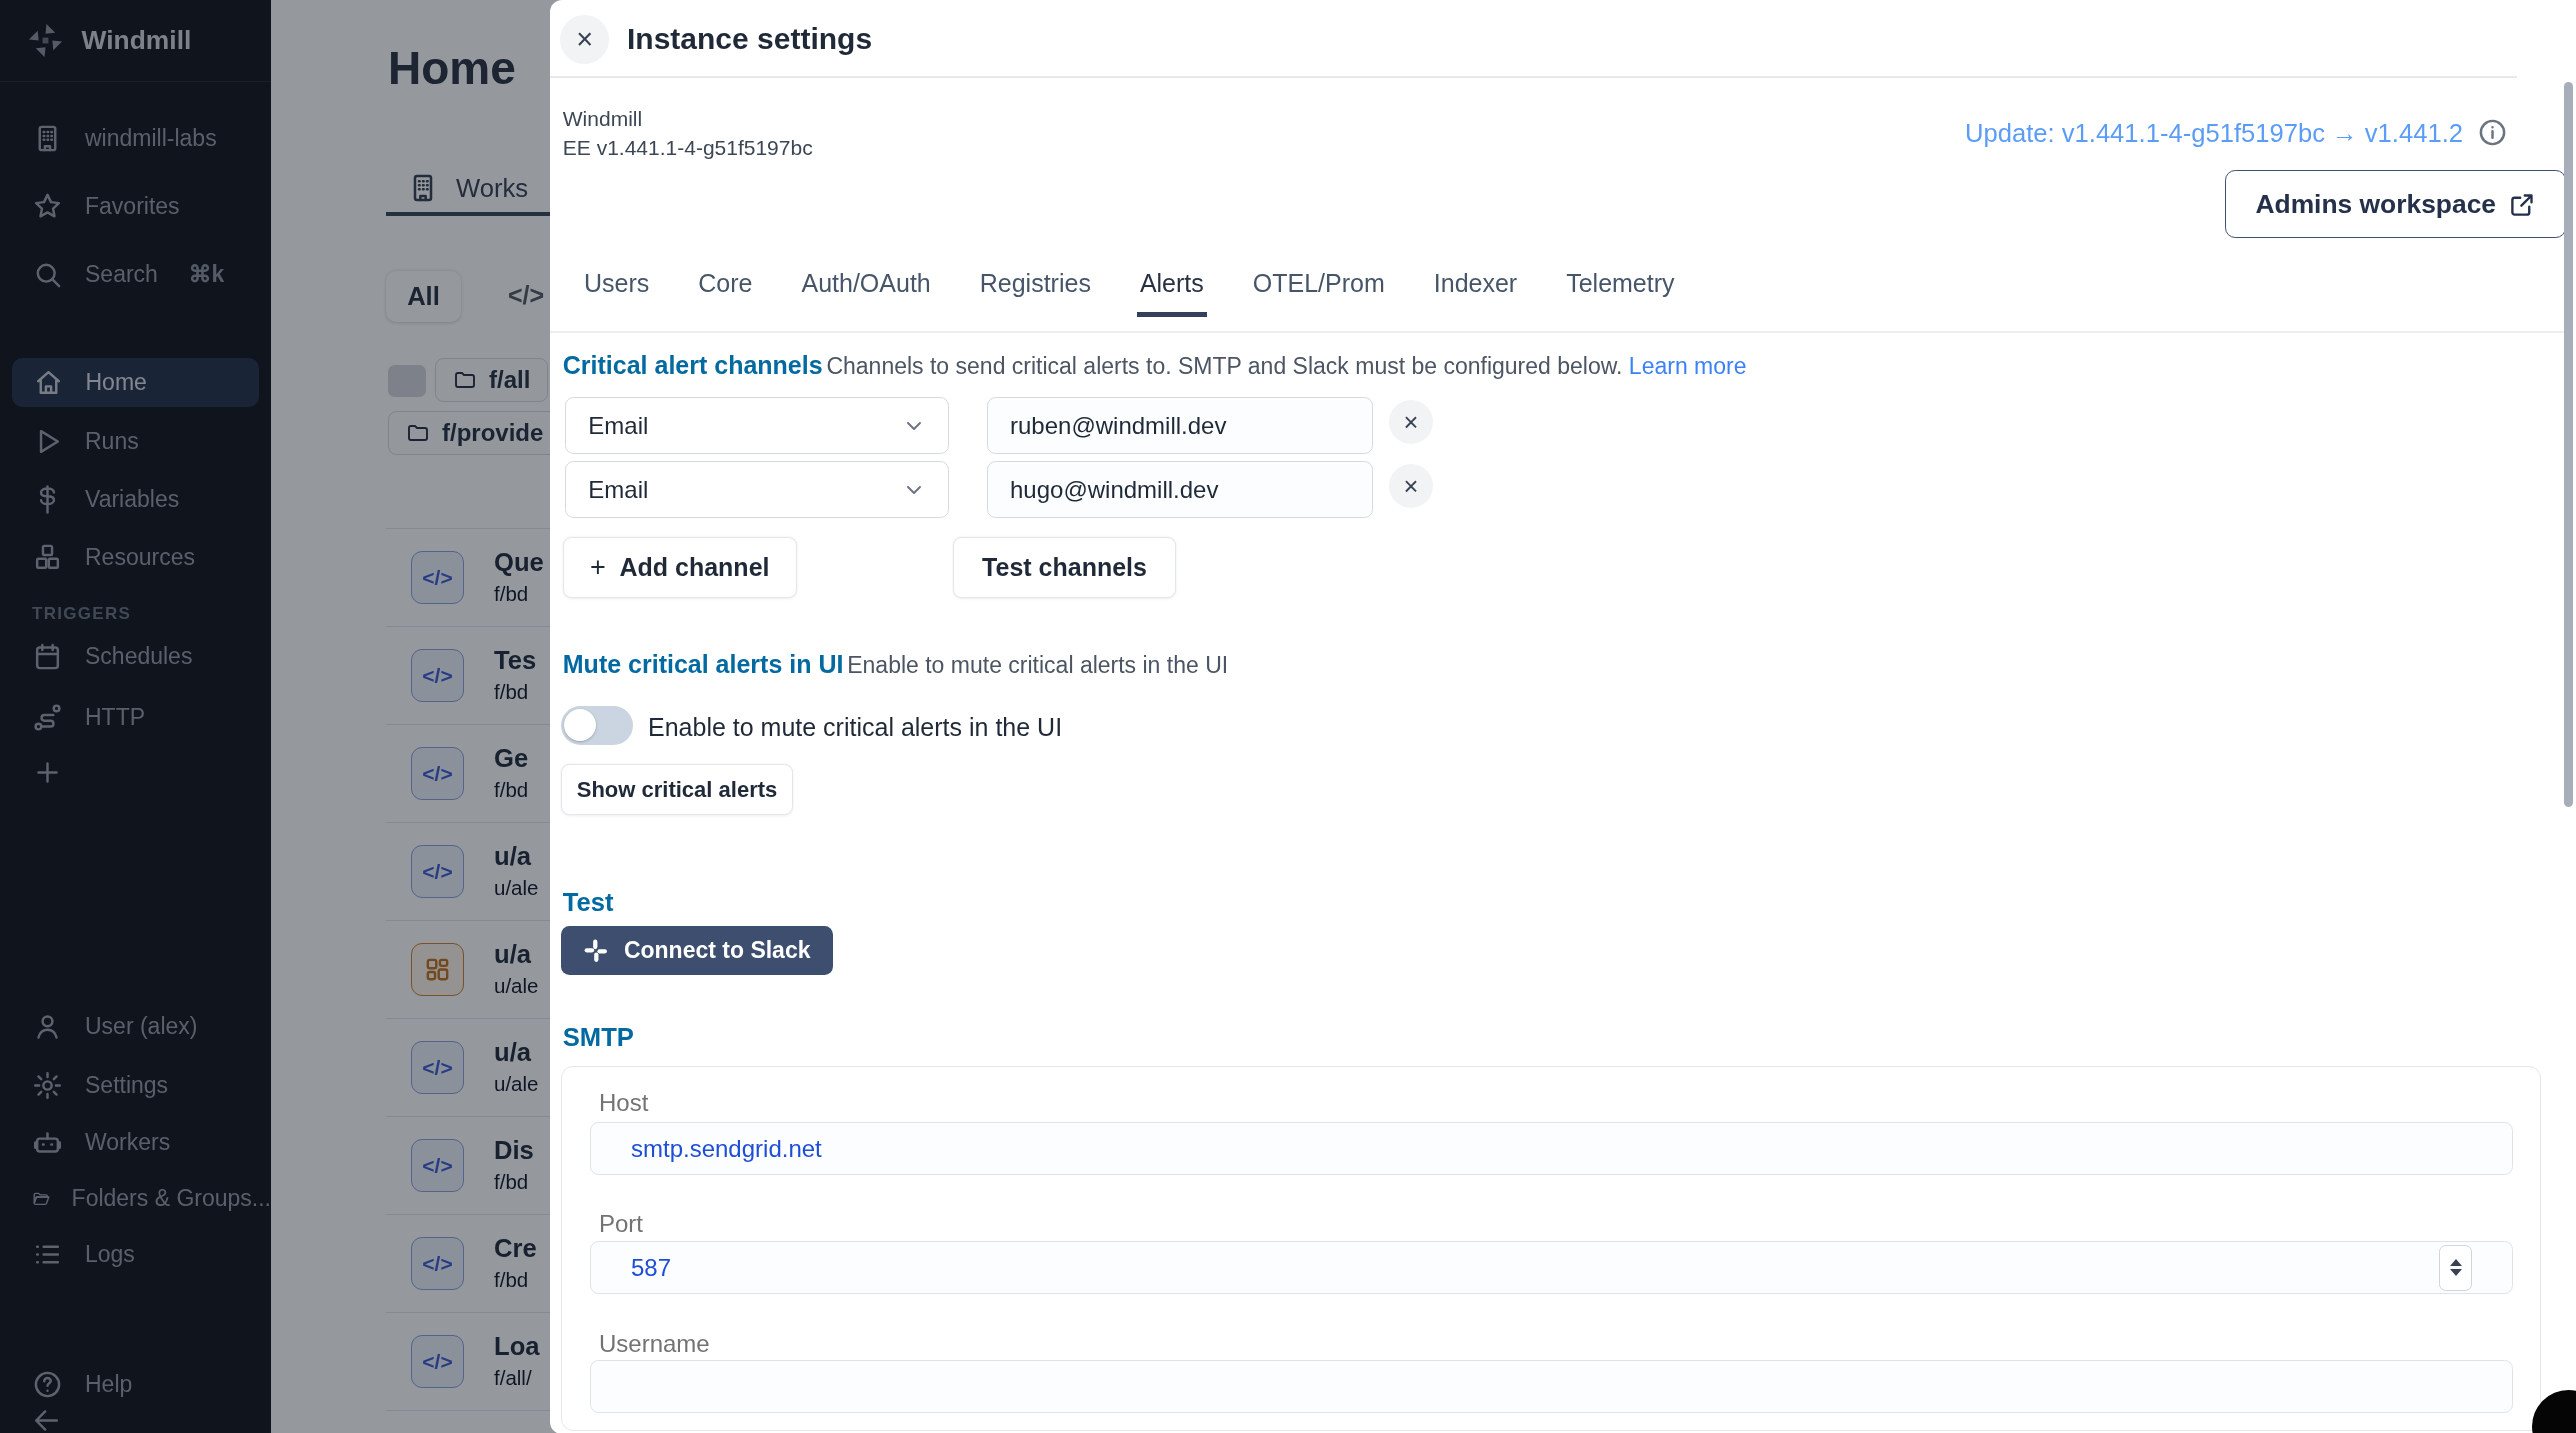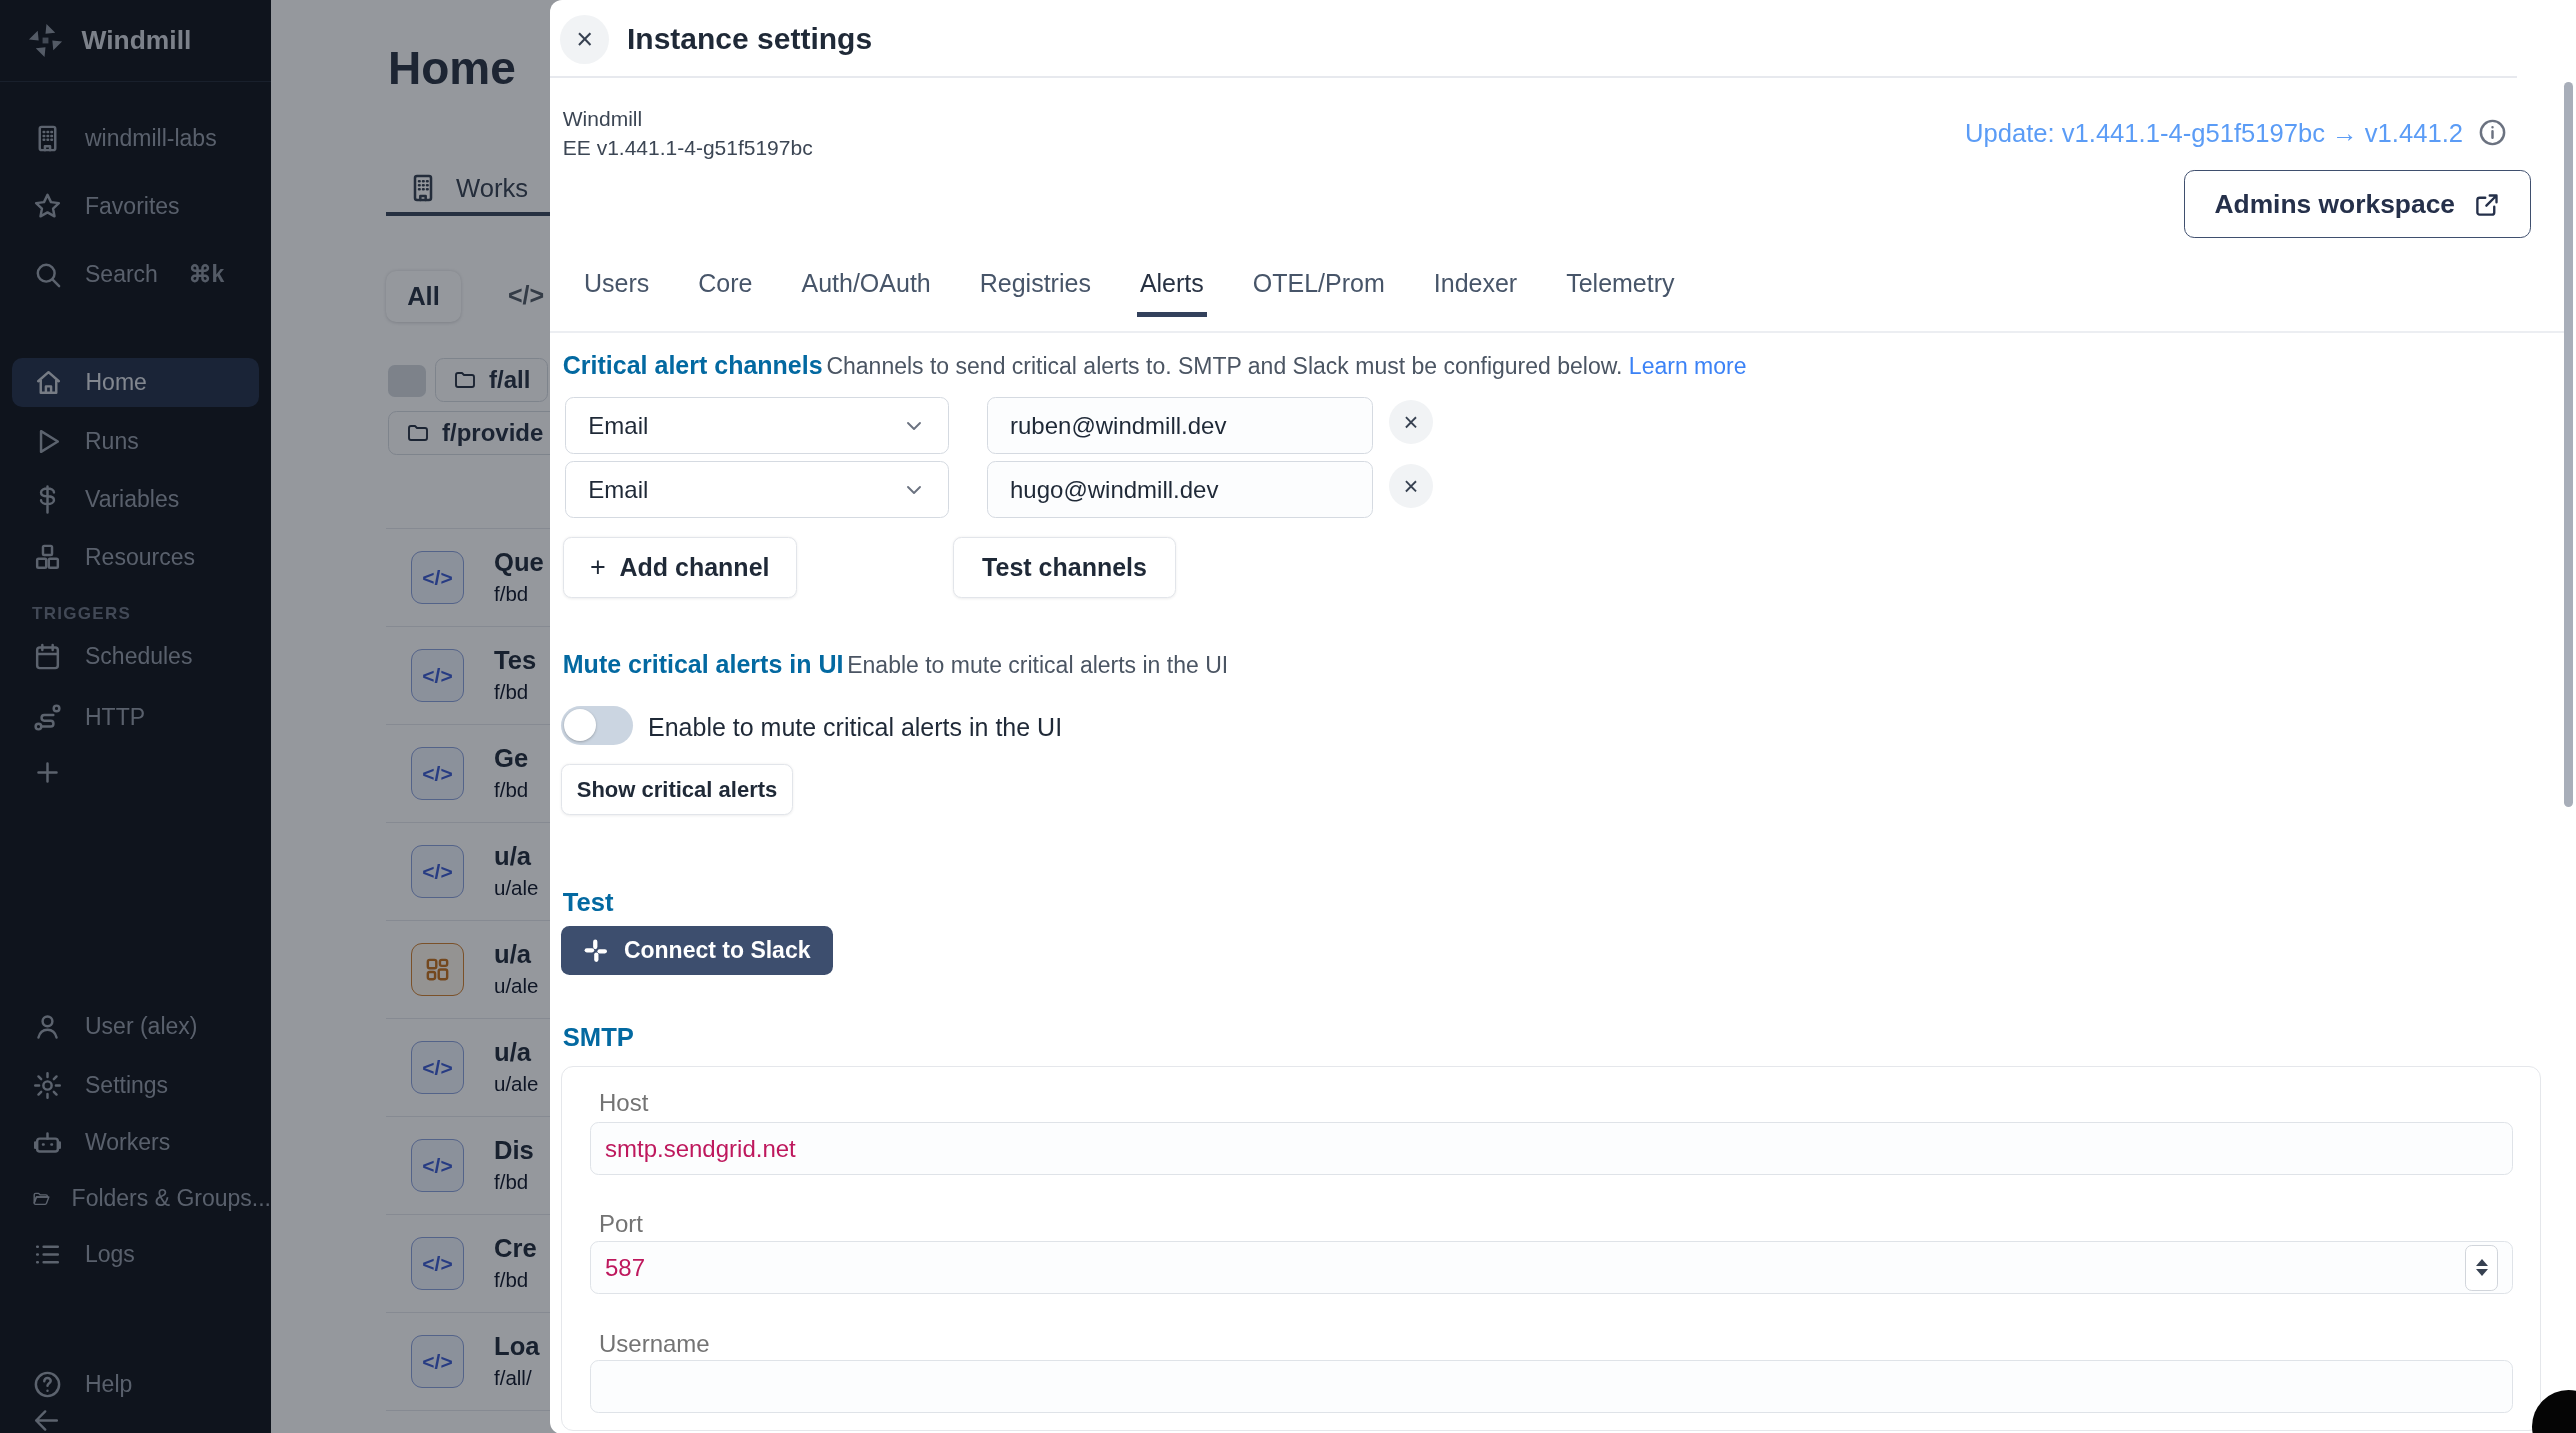"Admins workspace" .adminbtn { gap: 19px -> 13px; right: 45px -> 10px }
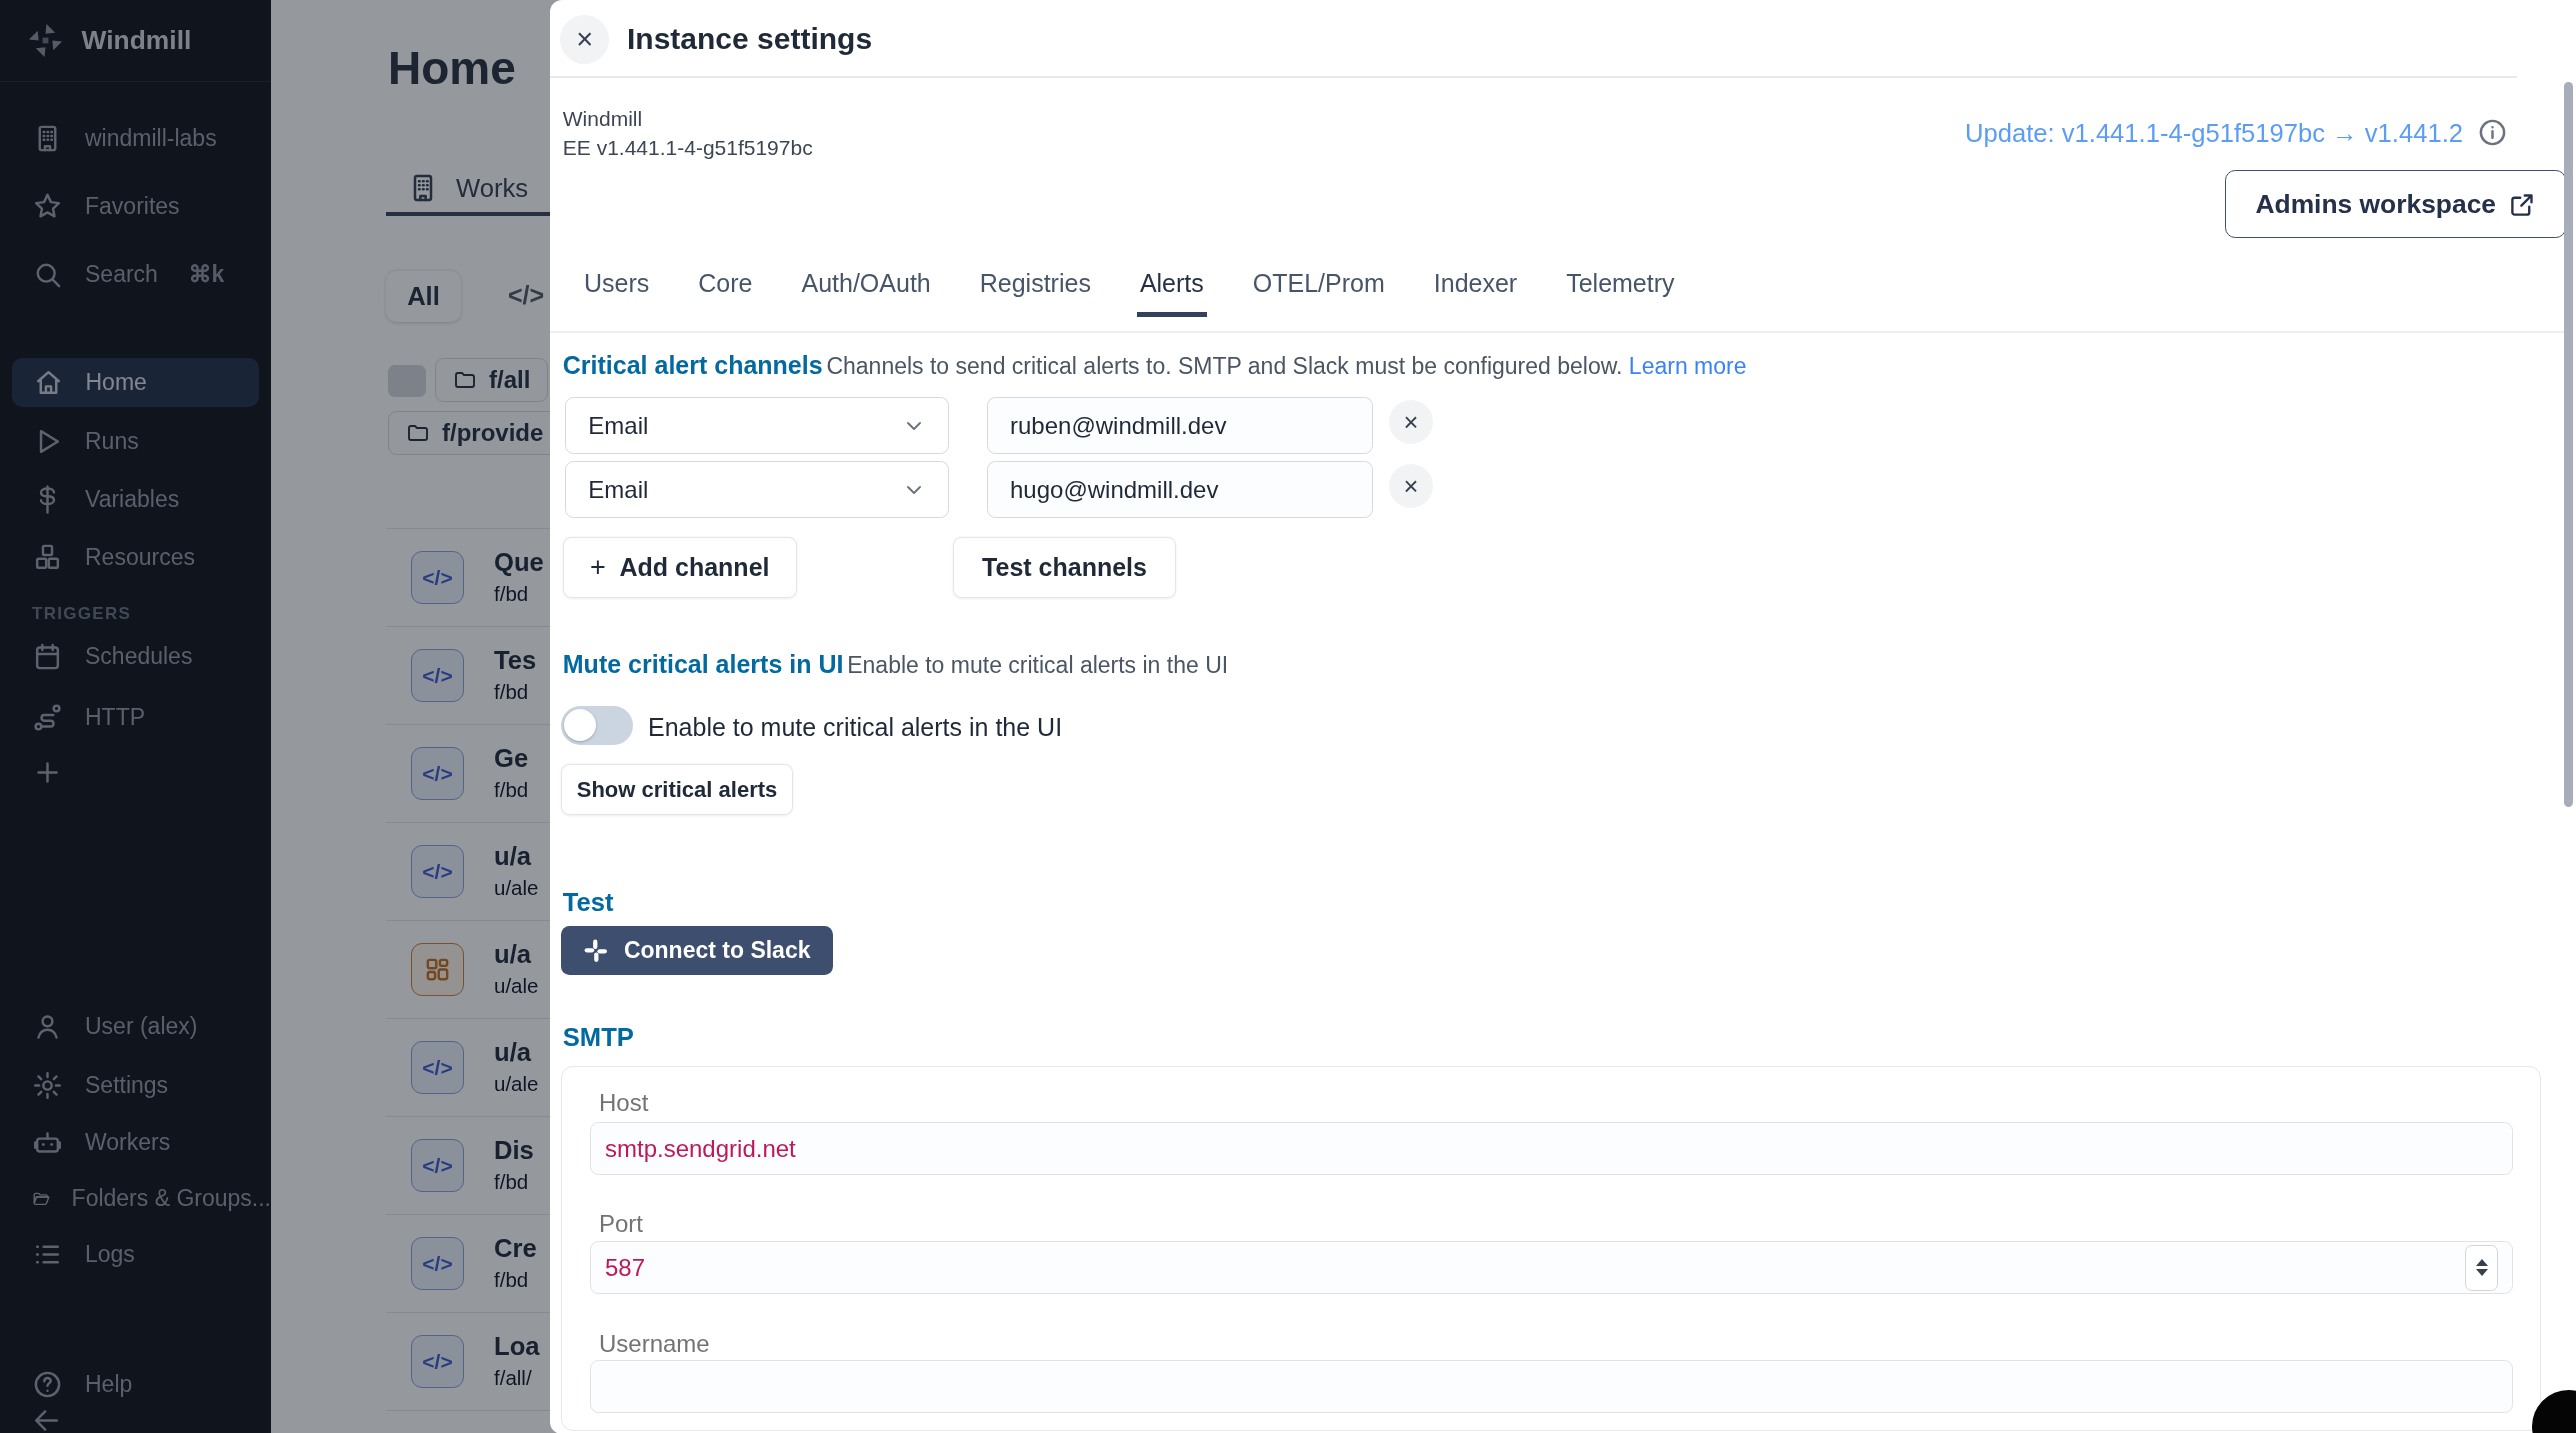"smtp.sendgrid.net" .field { color: #be185d -> #1d4ed8; padding: 0 14px -> 0 40px }
